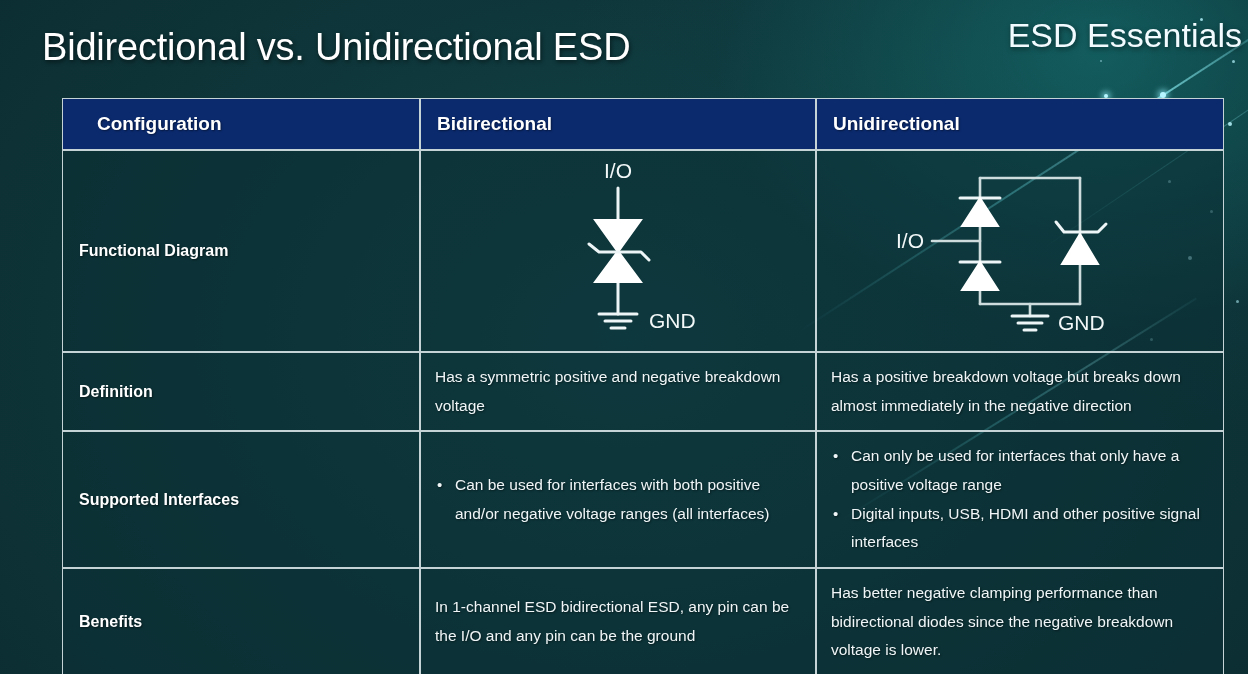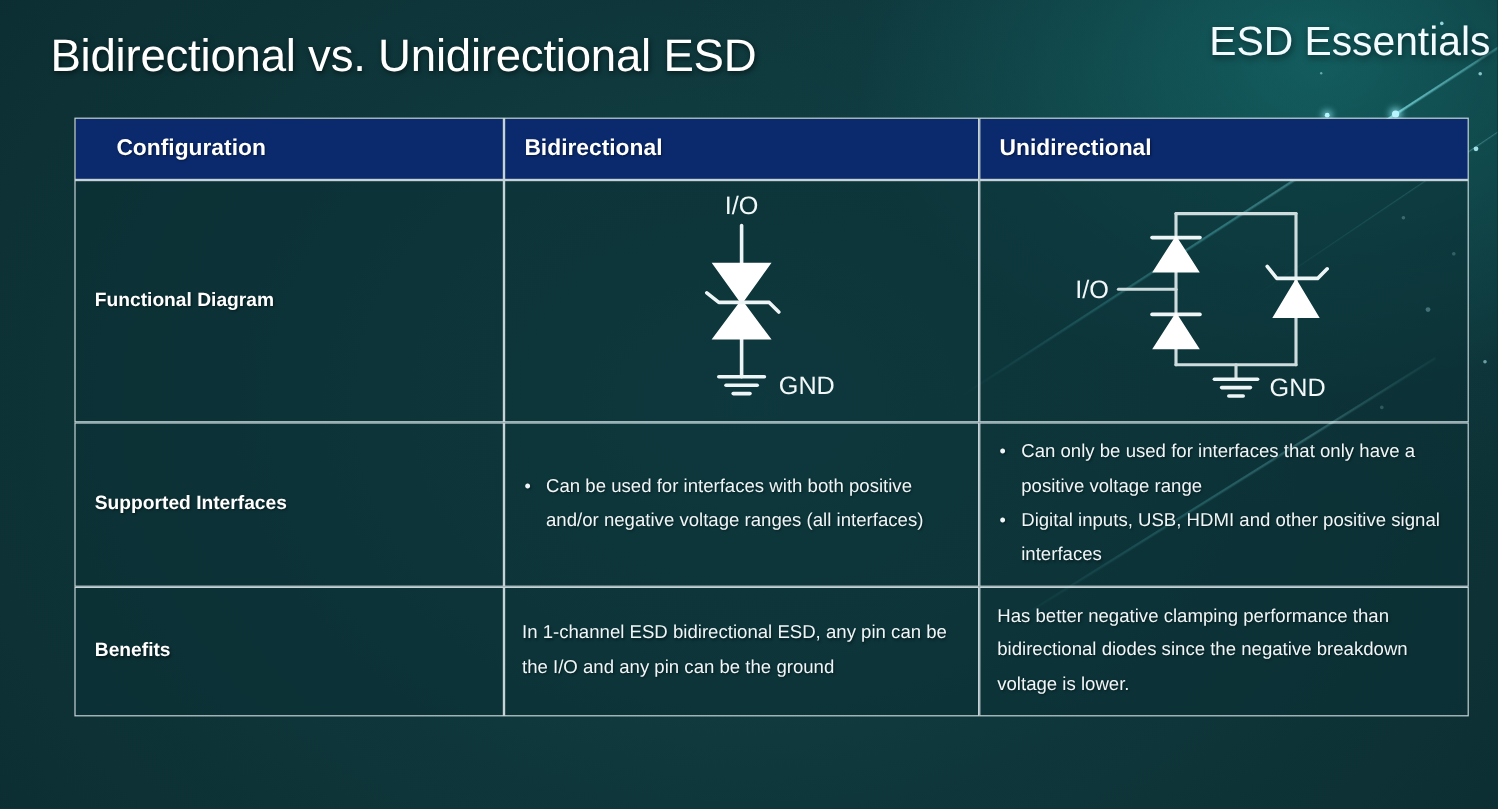"Definition" tr { html: none -> <tr> <td>Definition</td> <td>Has a symmetric positive and negative breakdown voltage</td> <td>Has a positive breakdown voltage but breaks down almost immediately in the negative direction</td> </tr> }
